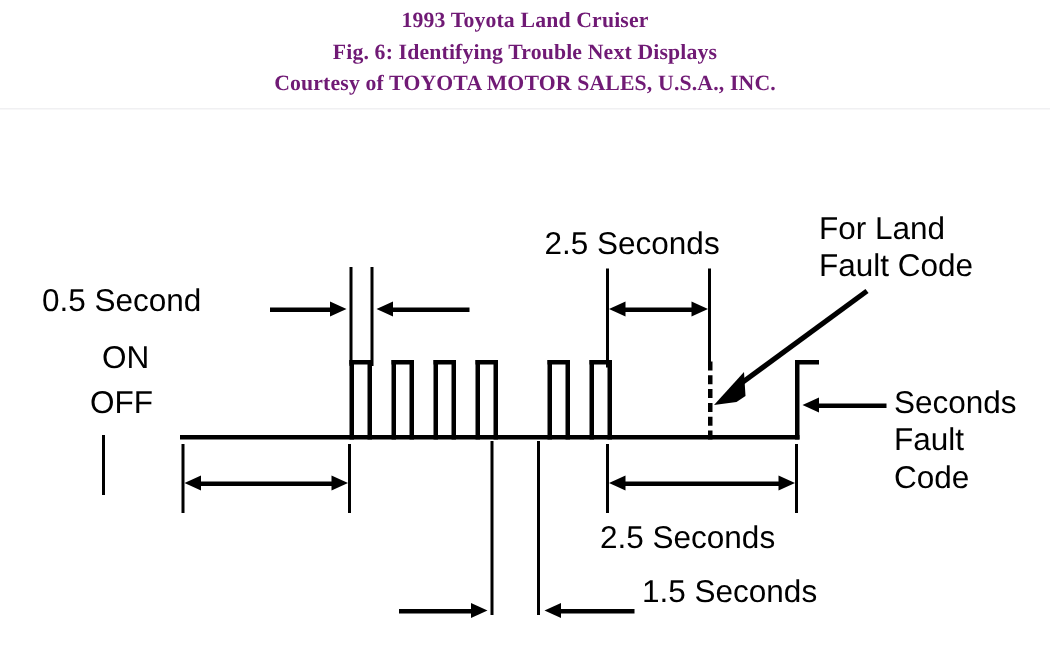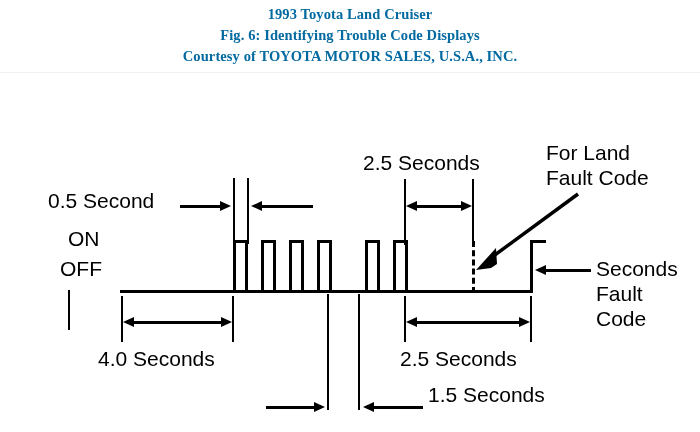"1993 Toyota Land Cruiser" .hdr-line { color: #0369a1 -> #701a75 }
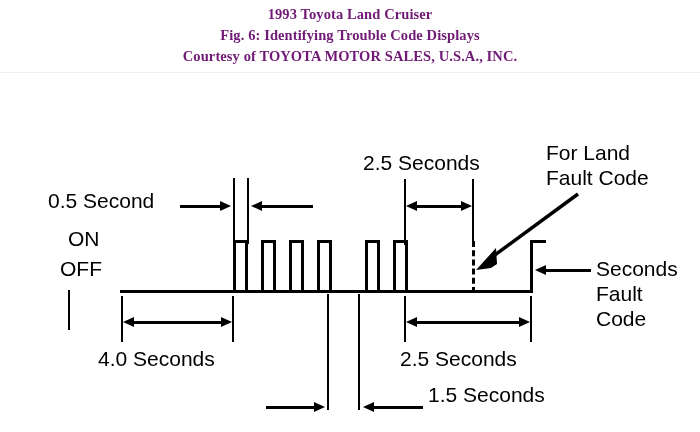"Fig. 6: Identifying Trouble Code" div.hdr-line { text: Code -> Next }
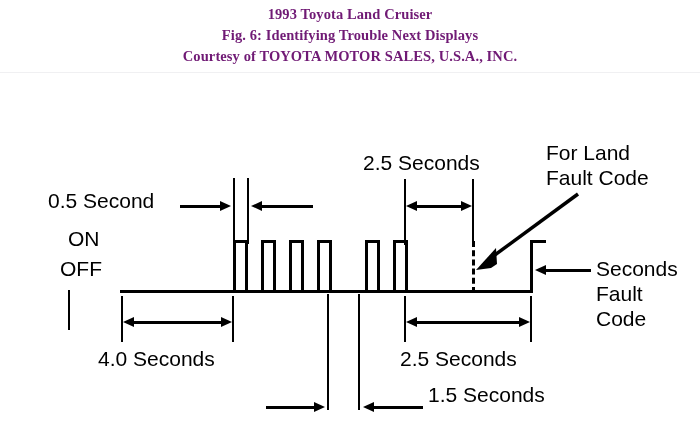"0.5 Second" div.lbl { left: 48px -> 28px }
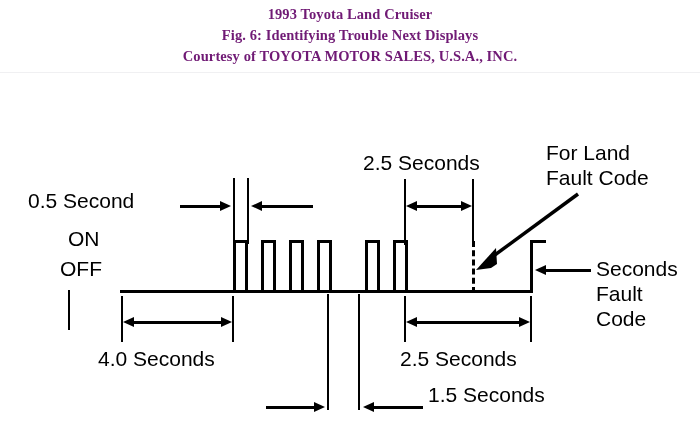"4.0 Seconds" div.lbl { html: <div>4.0 Seconds</div> -> none }
